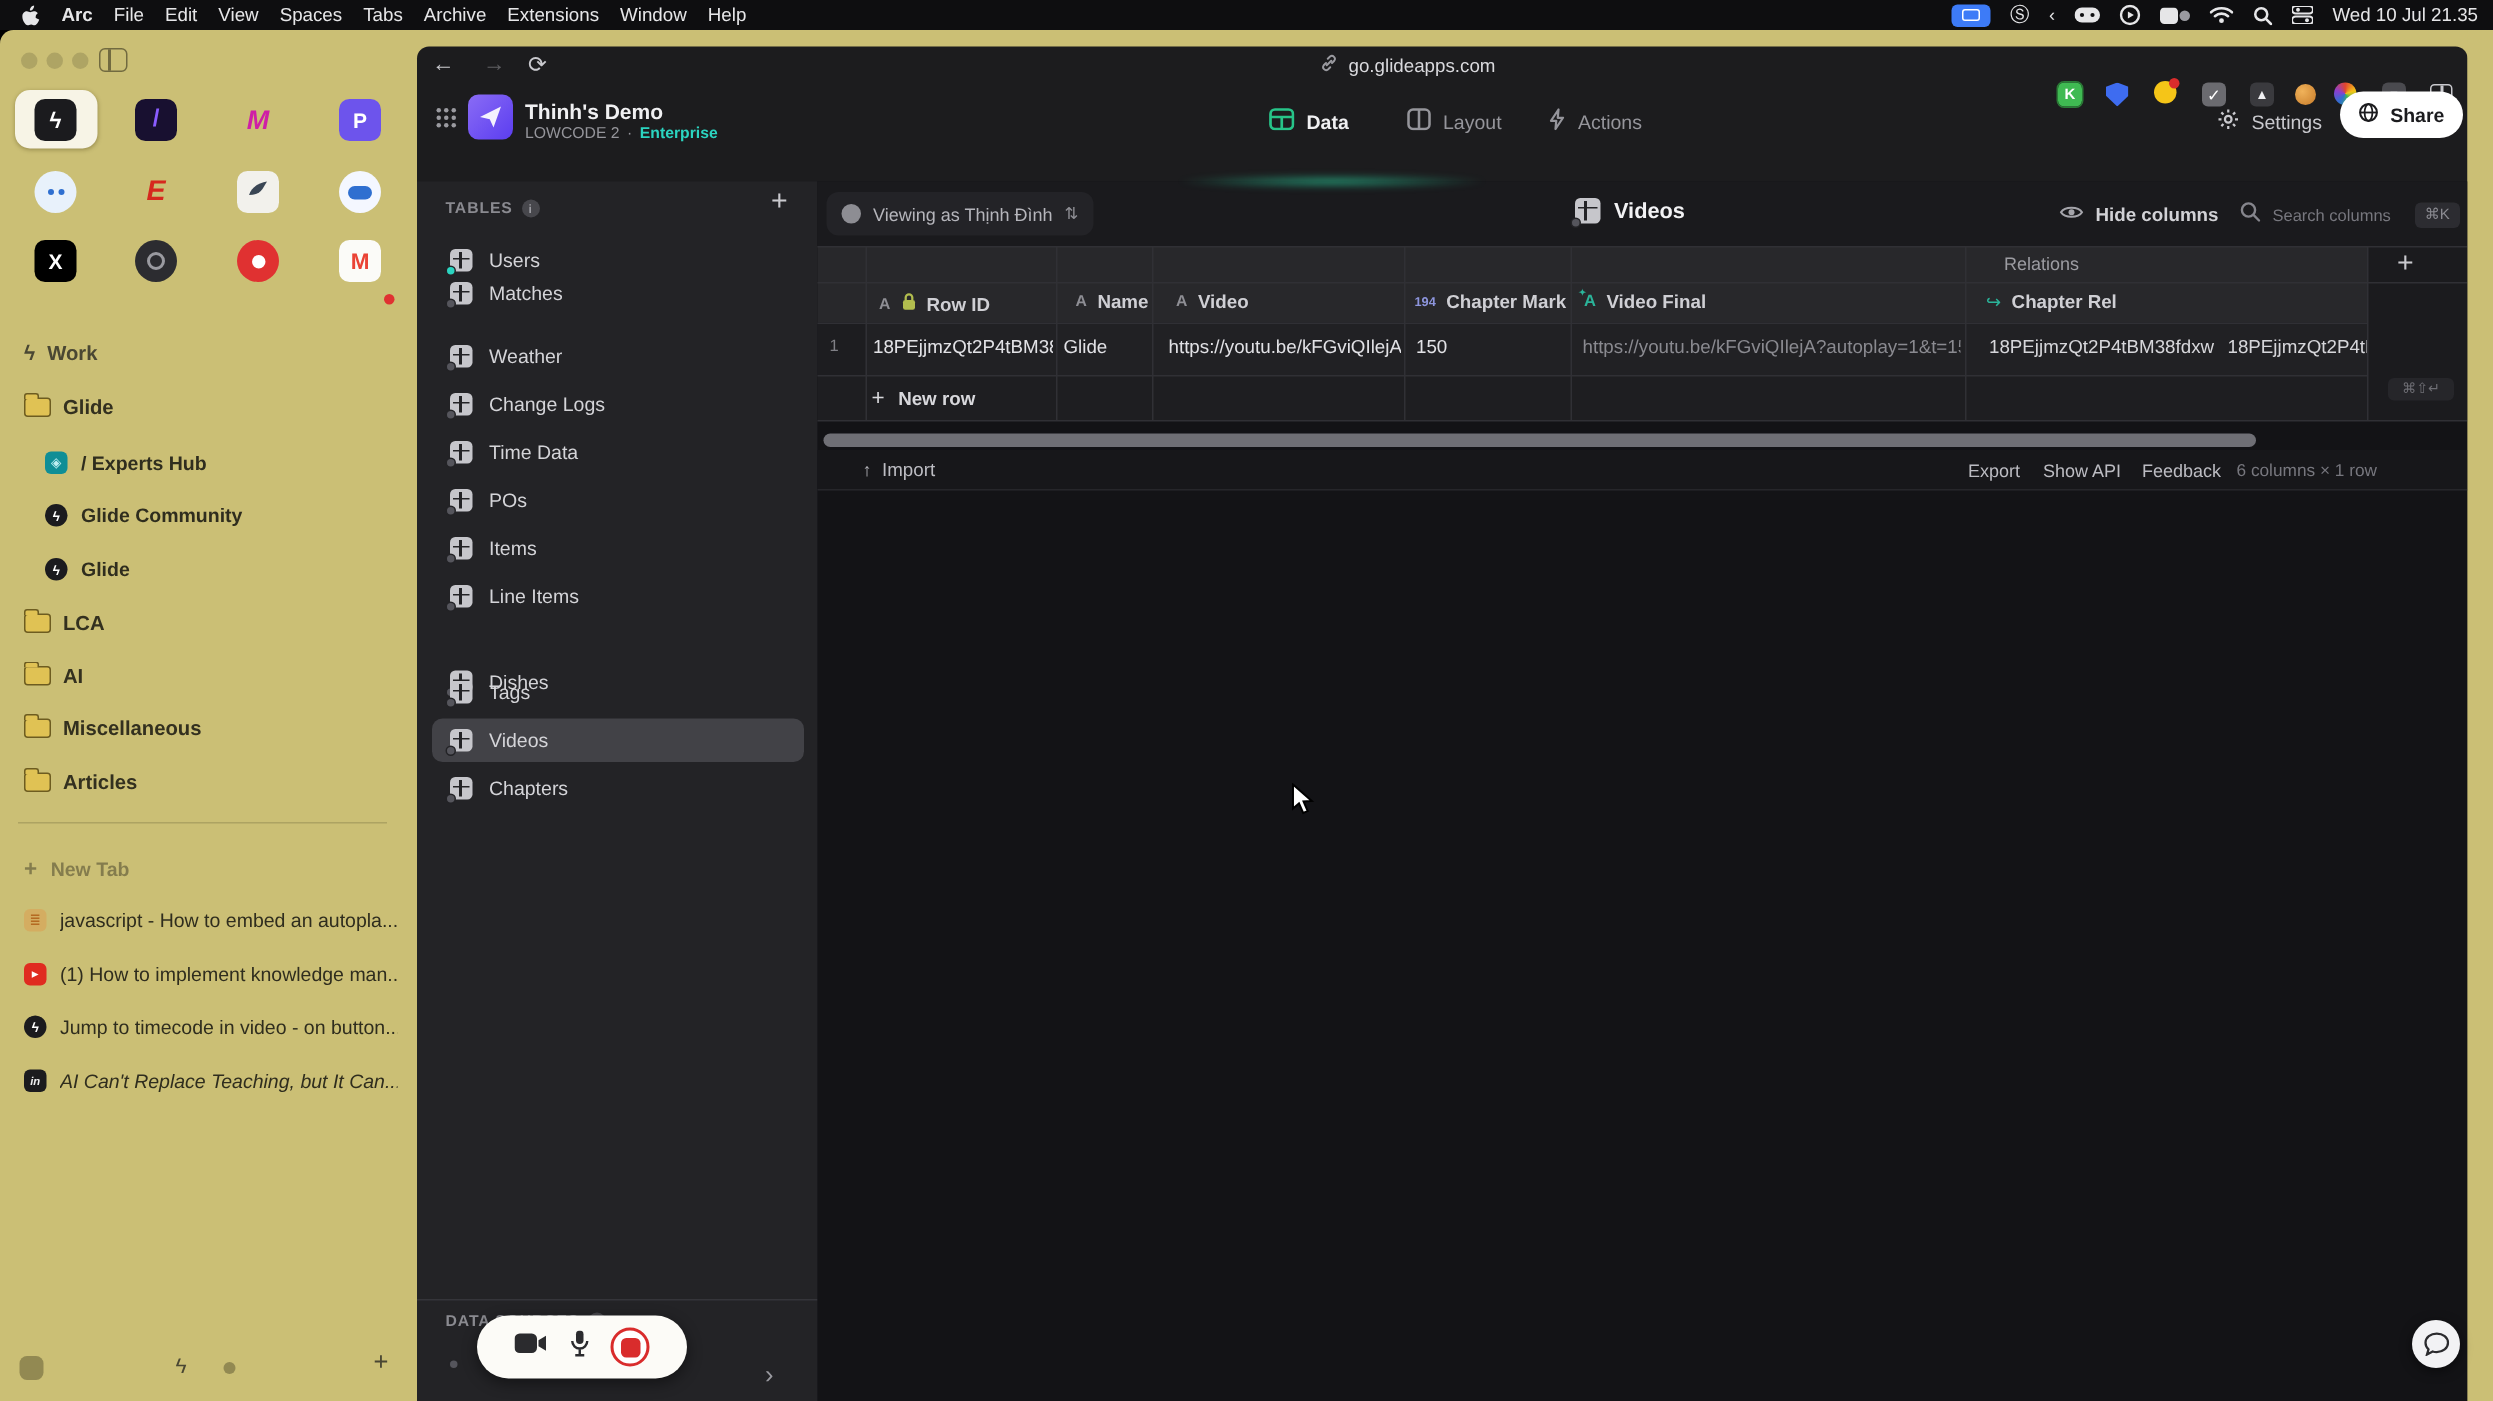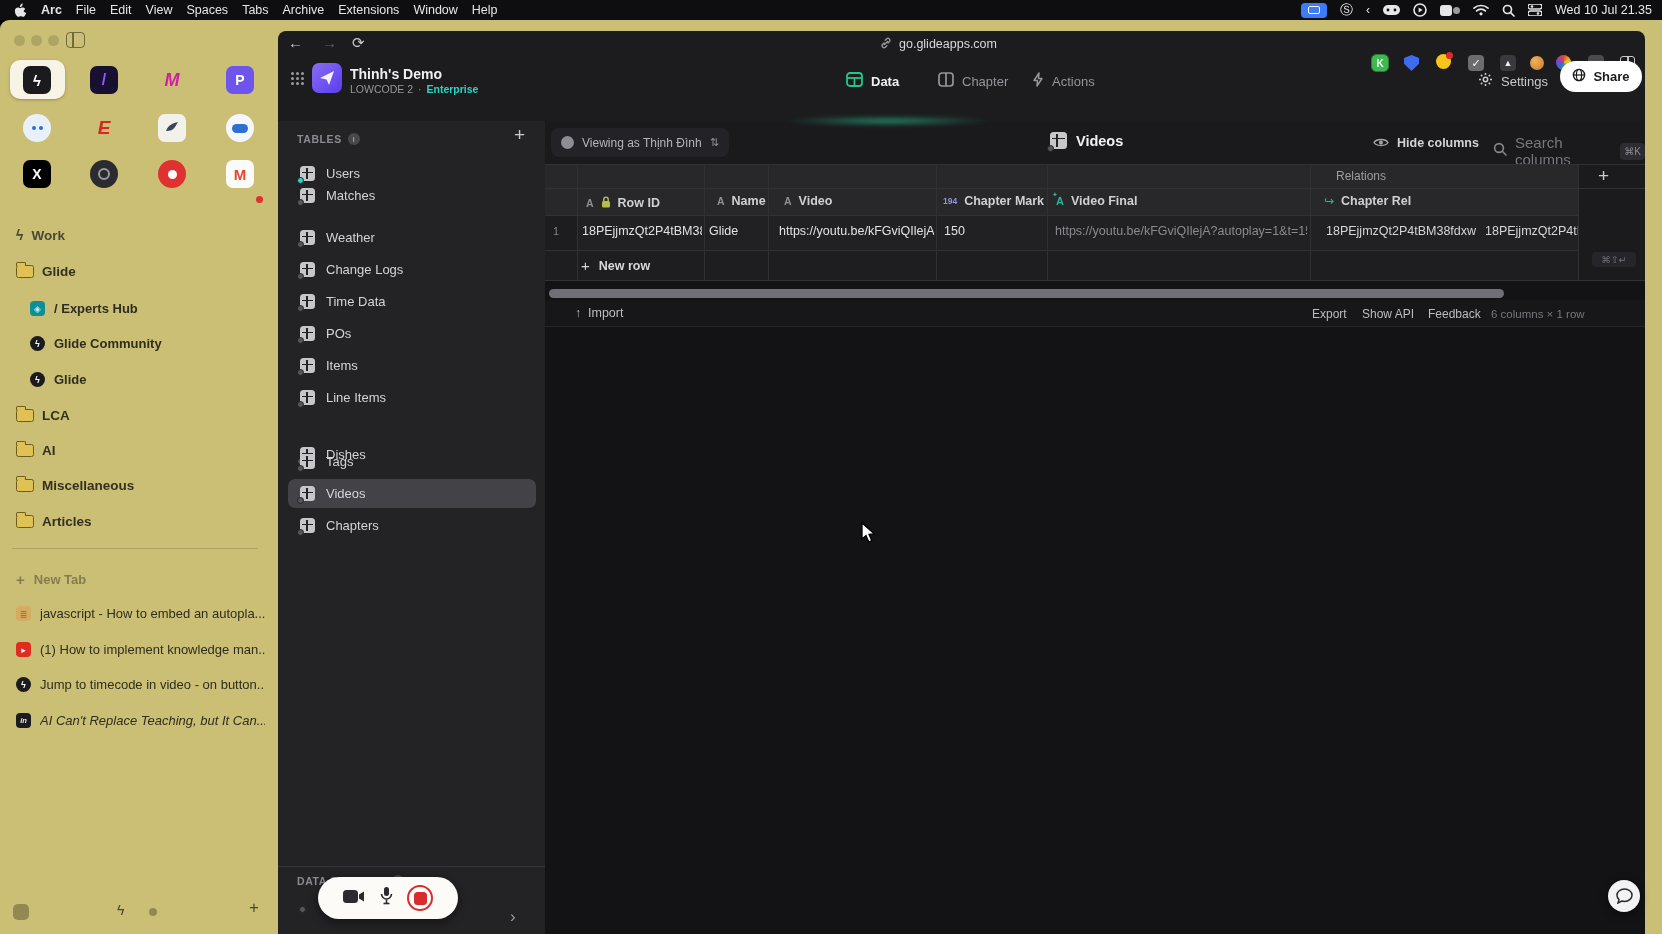"Chapter" span.t-in { text: Chapter -> Layout }
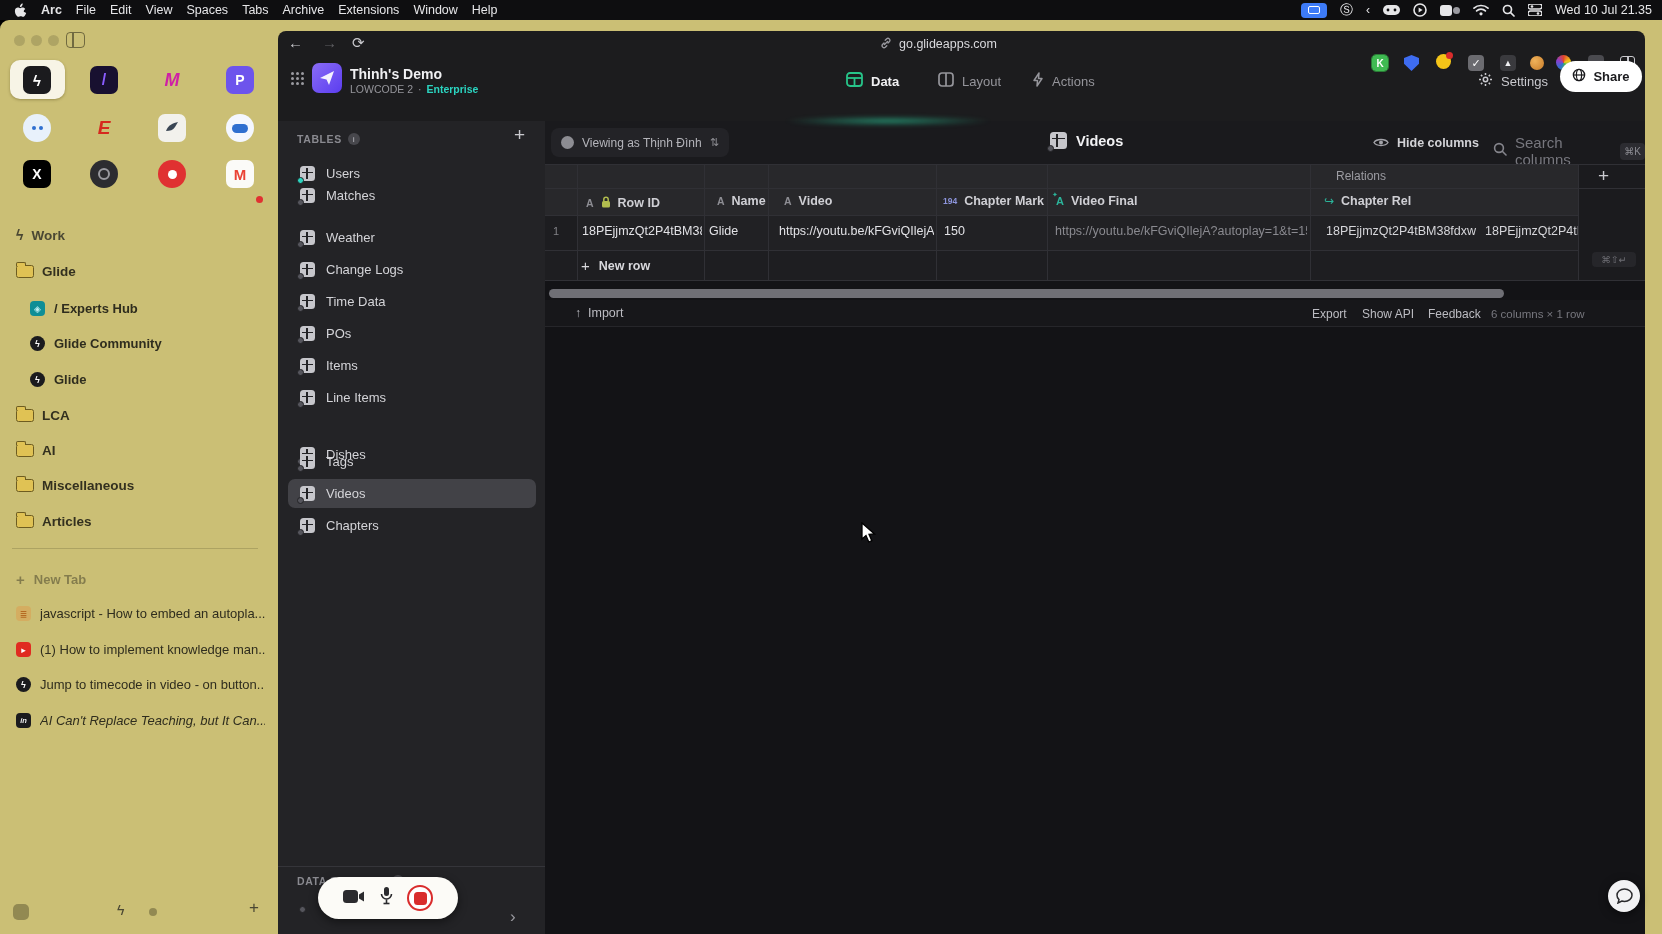"Search columns" span { font-size: 15px -> 11px }
